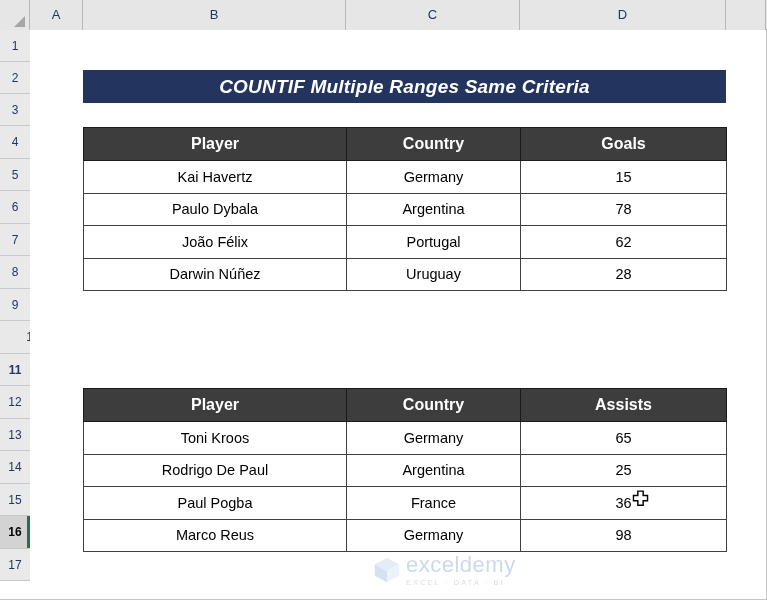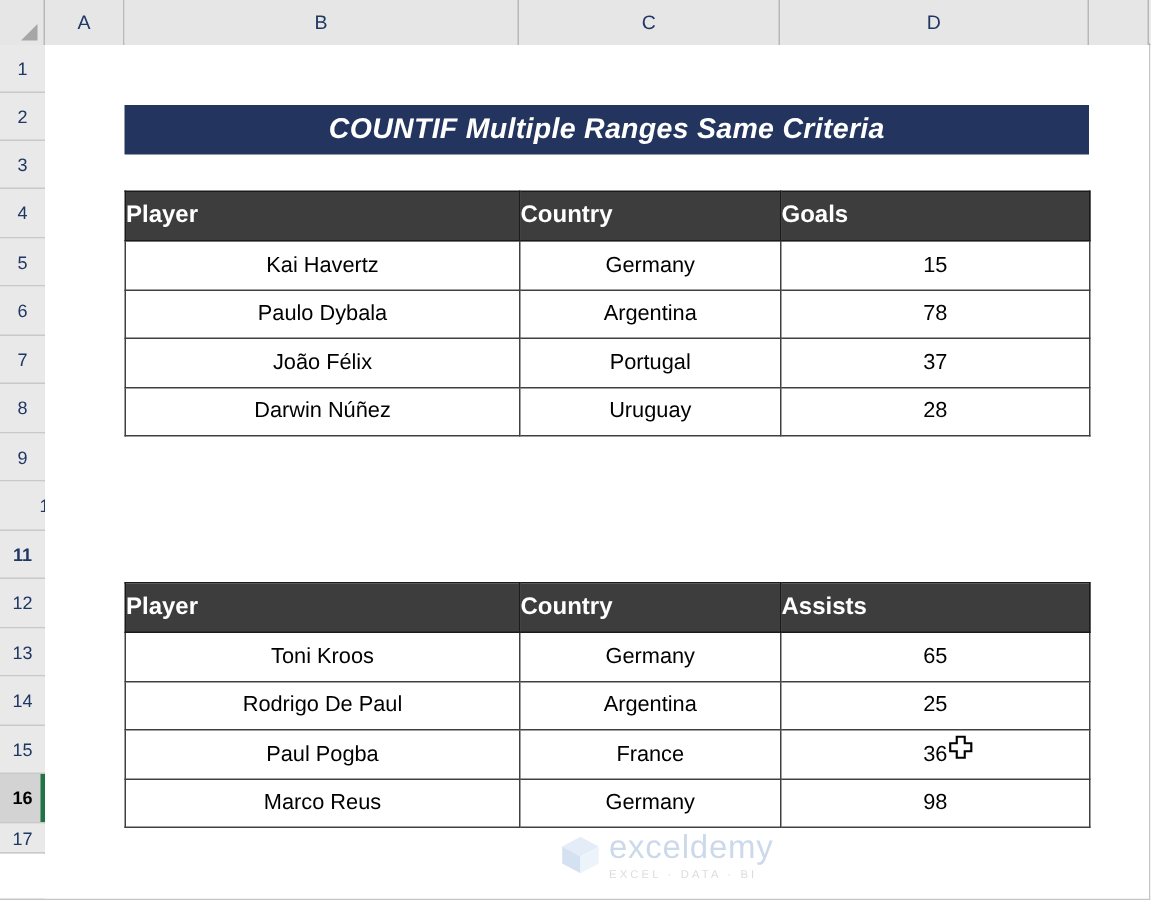"Player" .data-table th { text-align: left -> center }
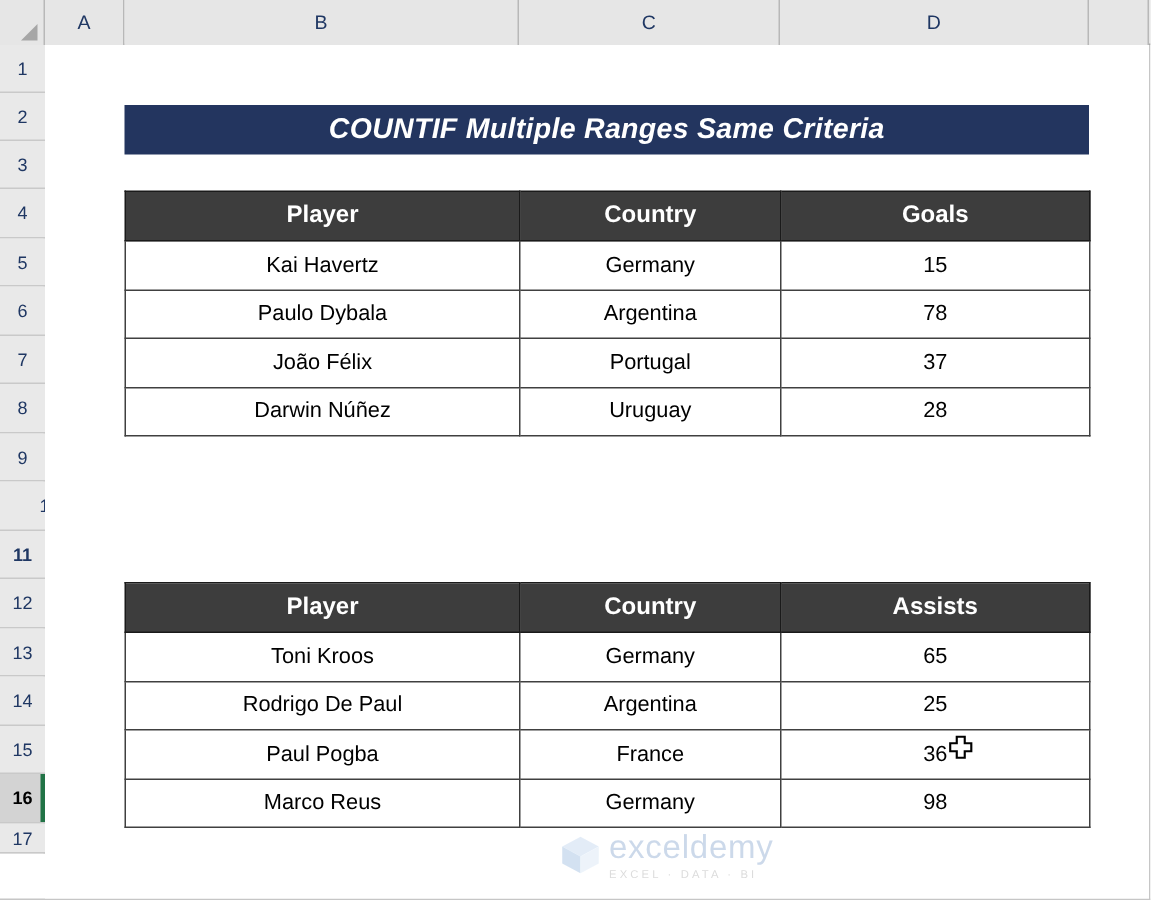"37" td { text: 37 -> 62 }
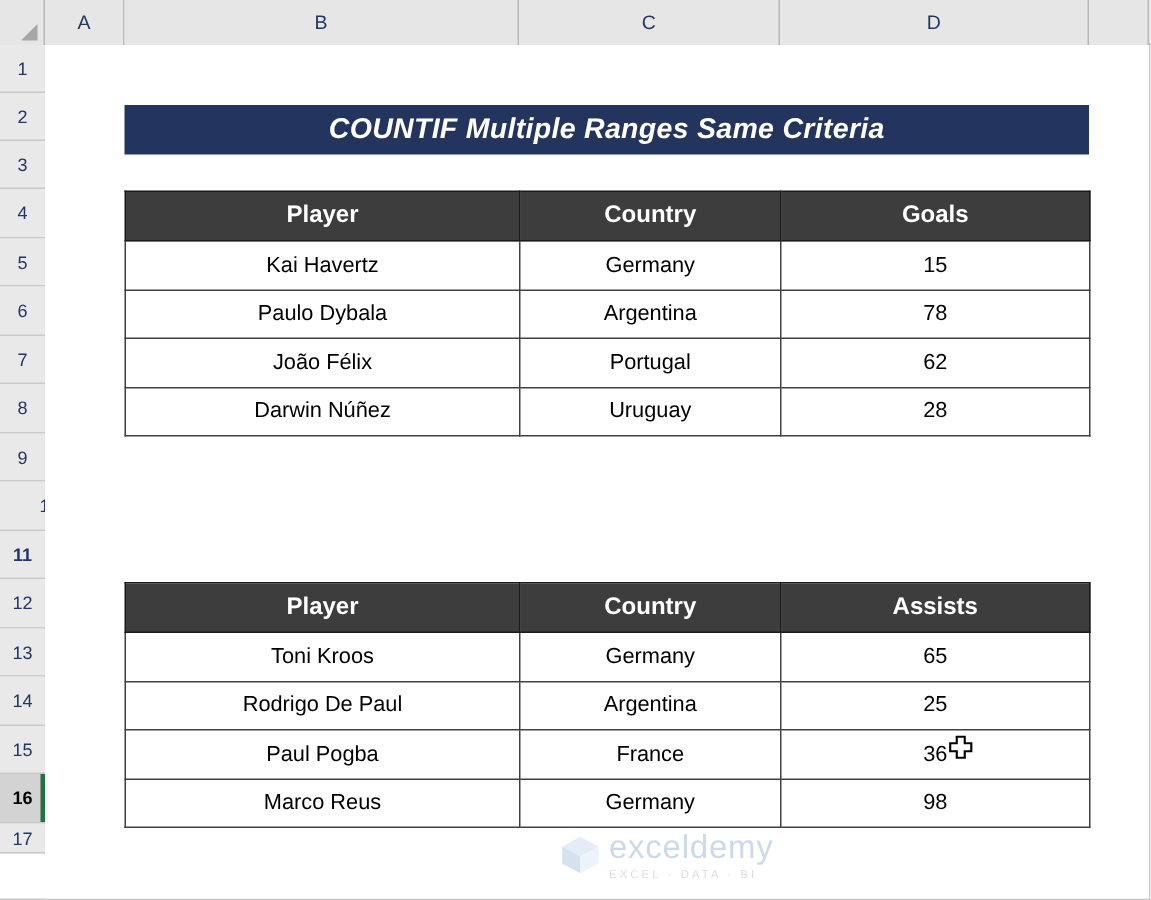"17" div.row-head { height: 20px -> 32px }
